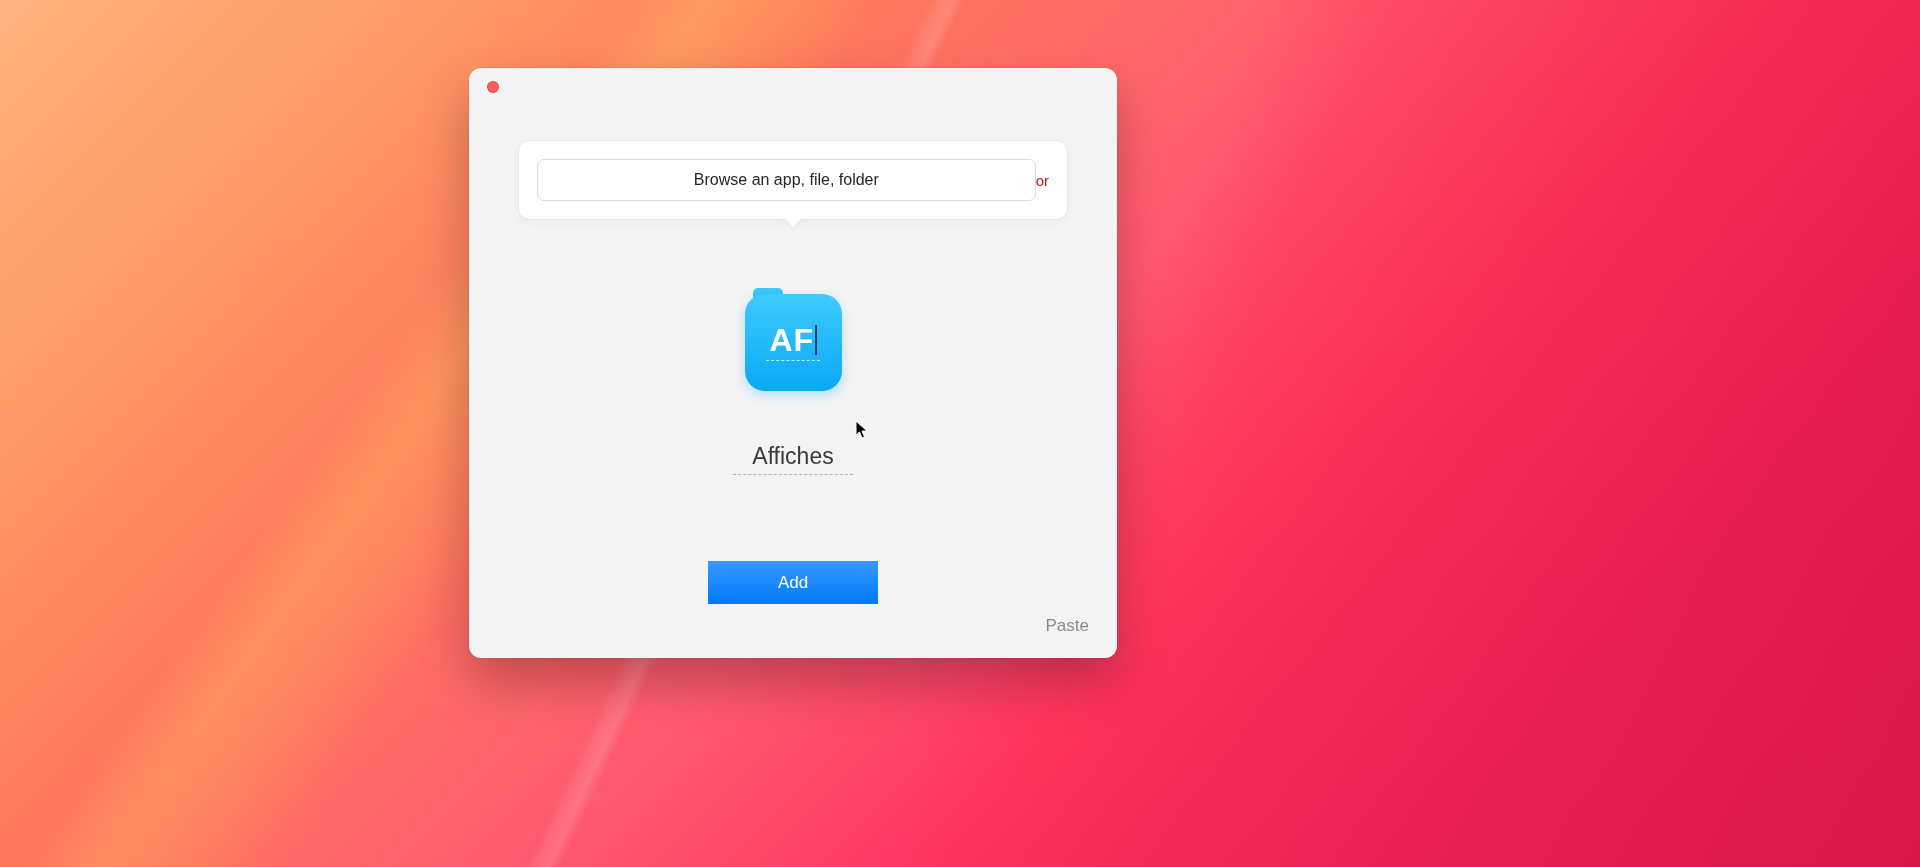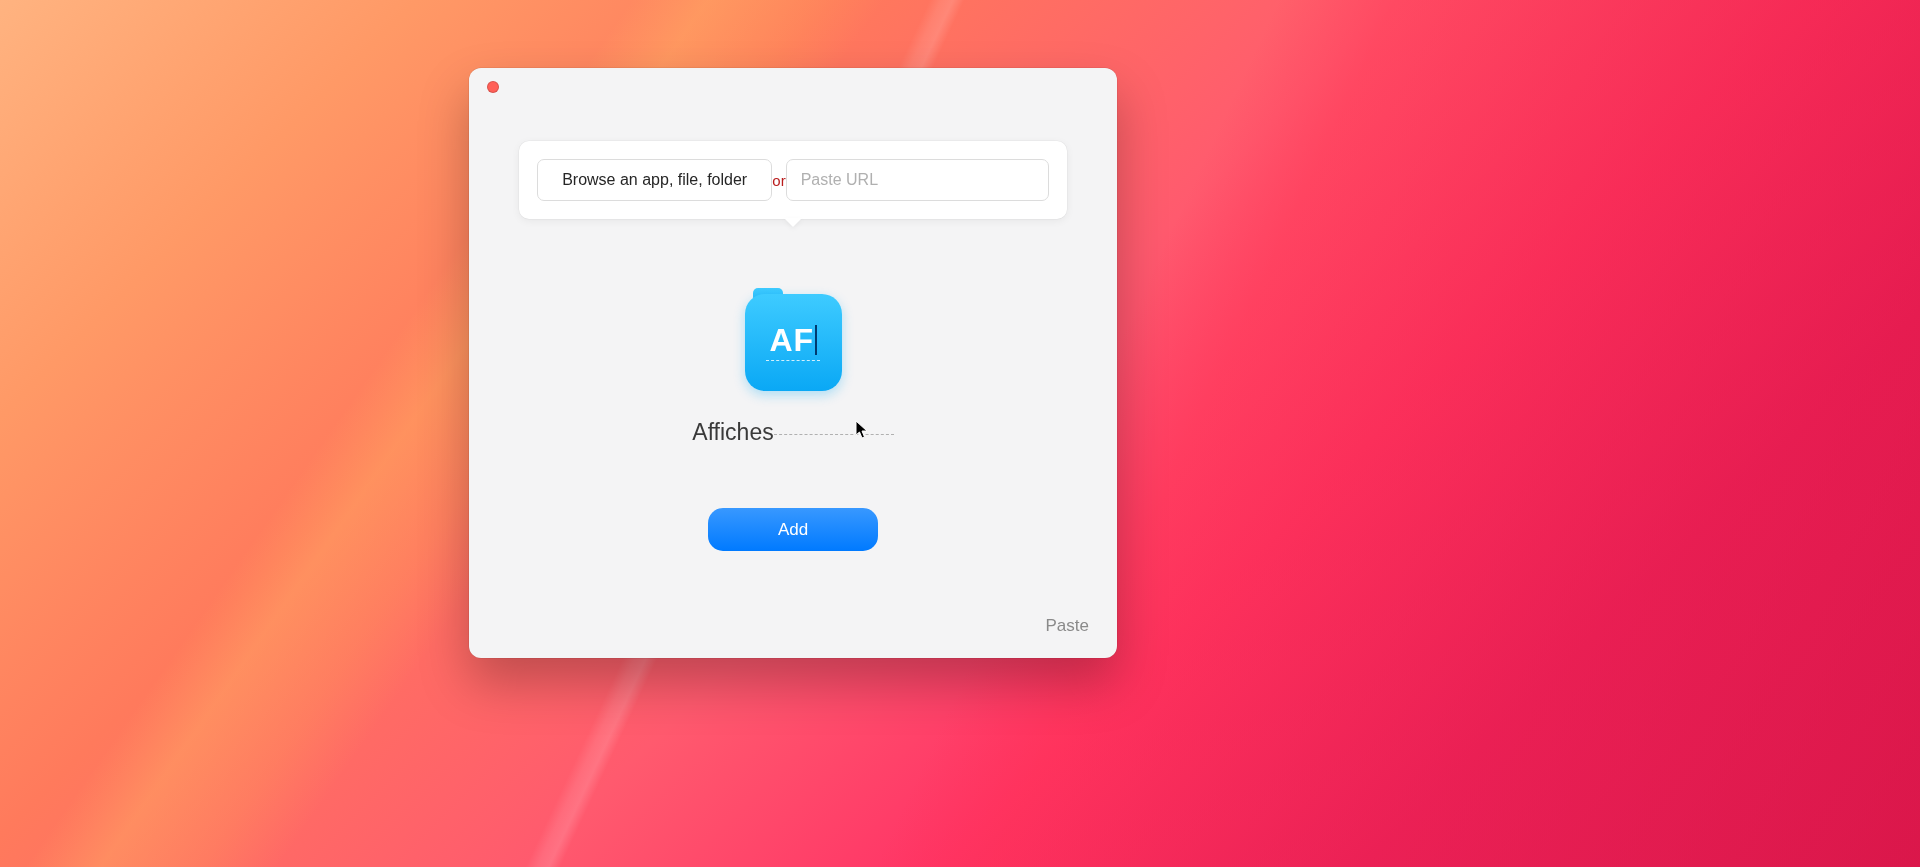"Paste URL" input.url-input { html: <input> -> none }
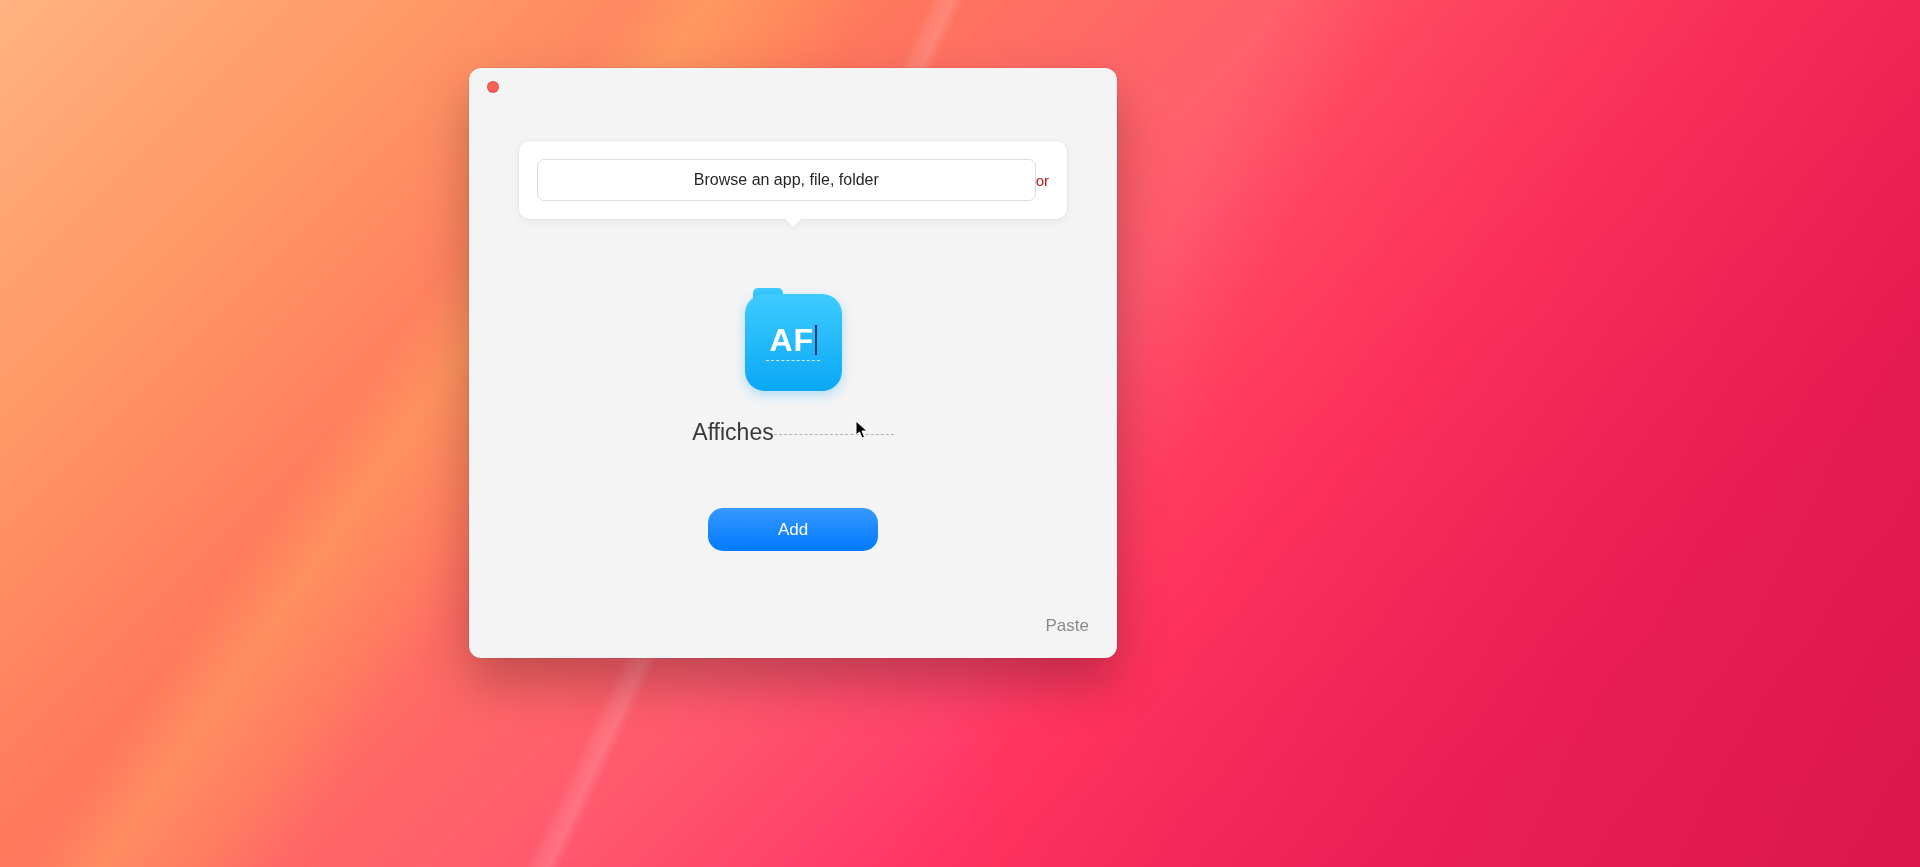"AF" .preview-area { gap: none -> 24px }
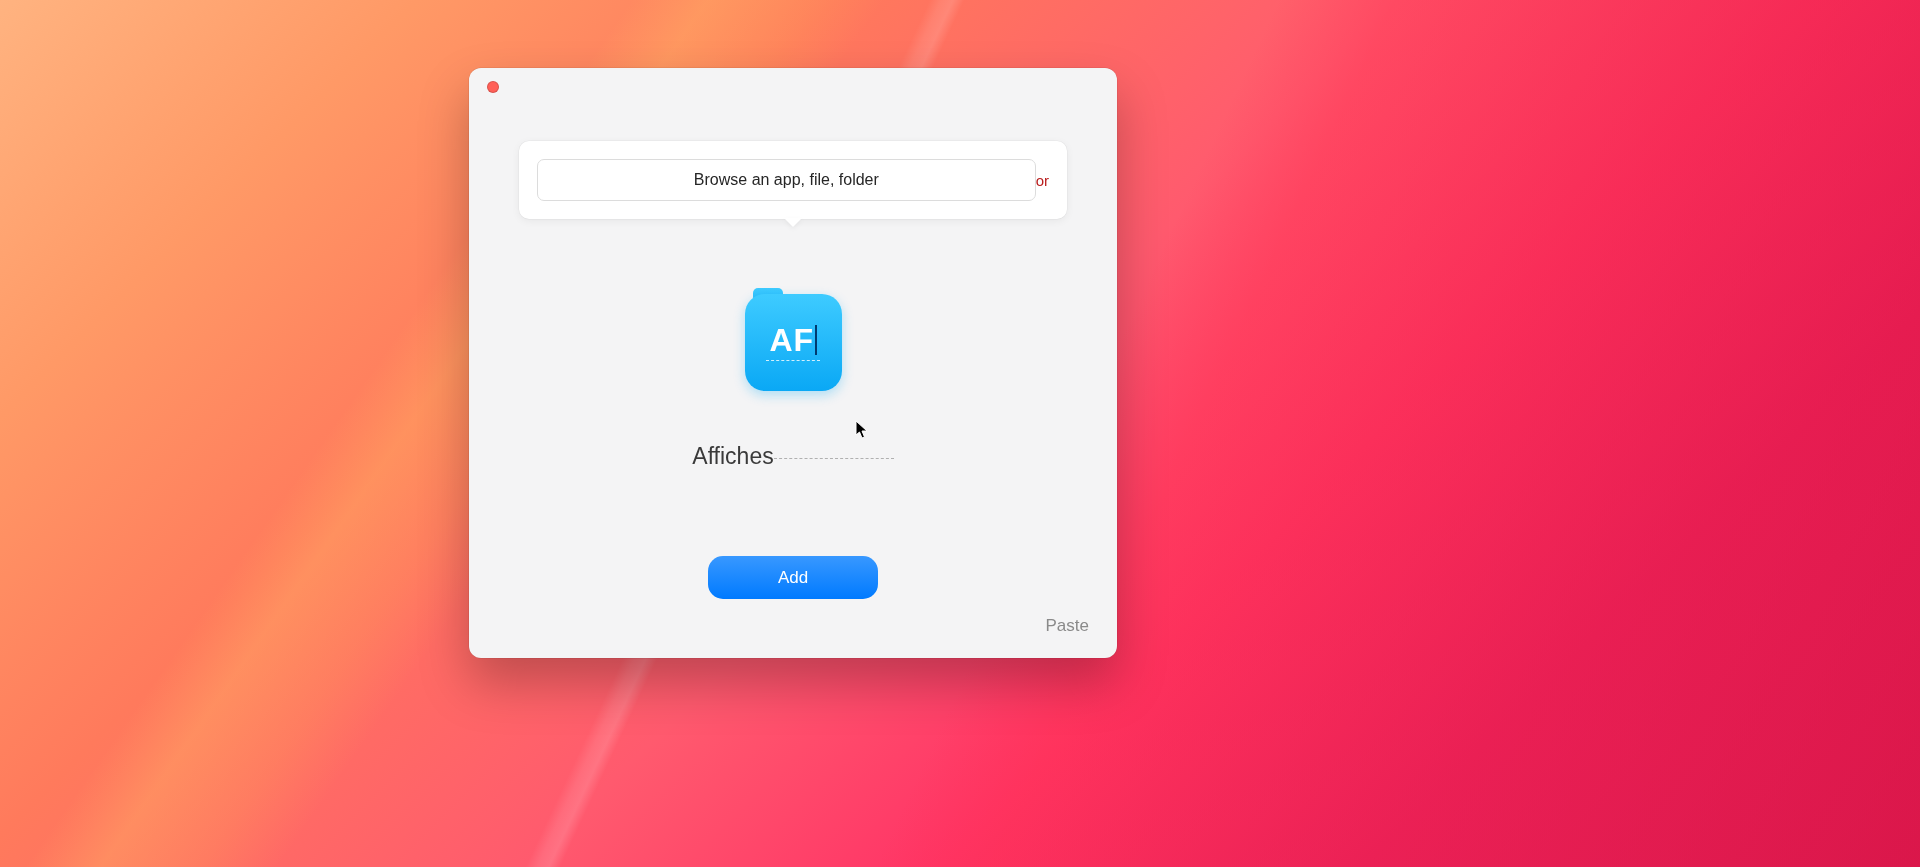"Affiches" .item-name-container { flex-direction: row -> column }
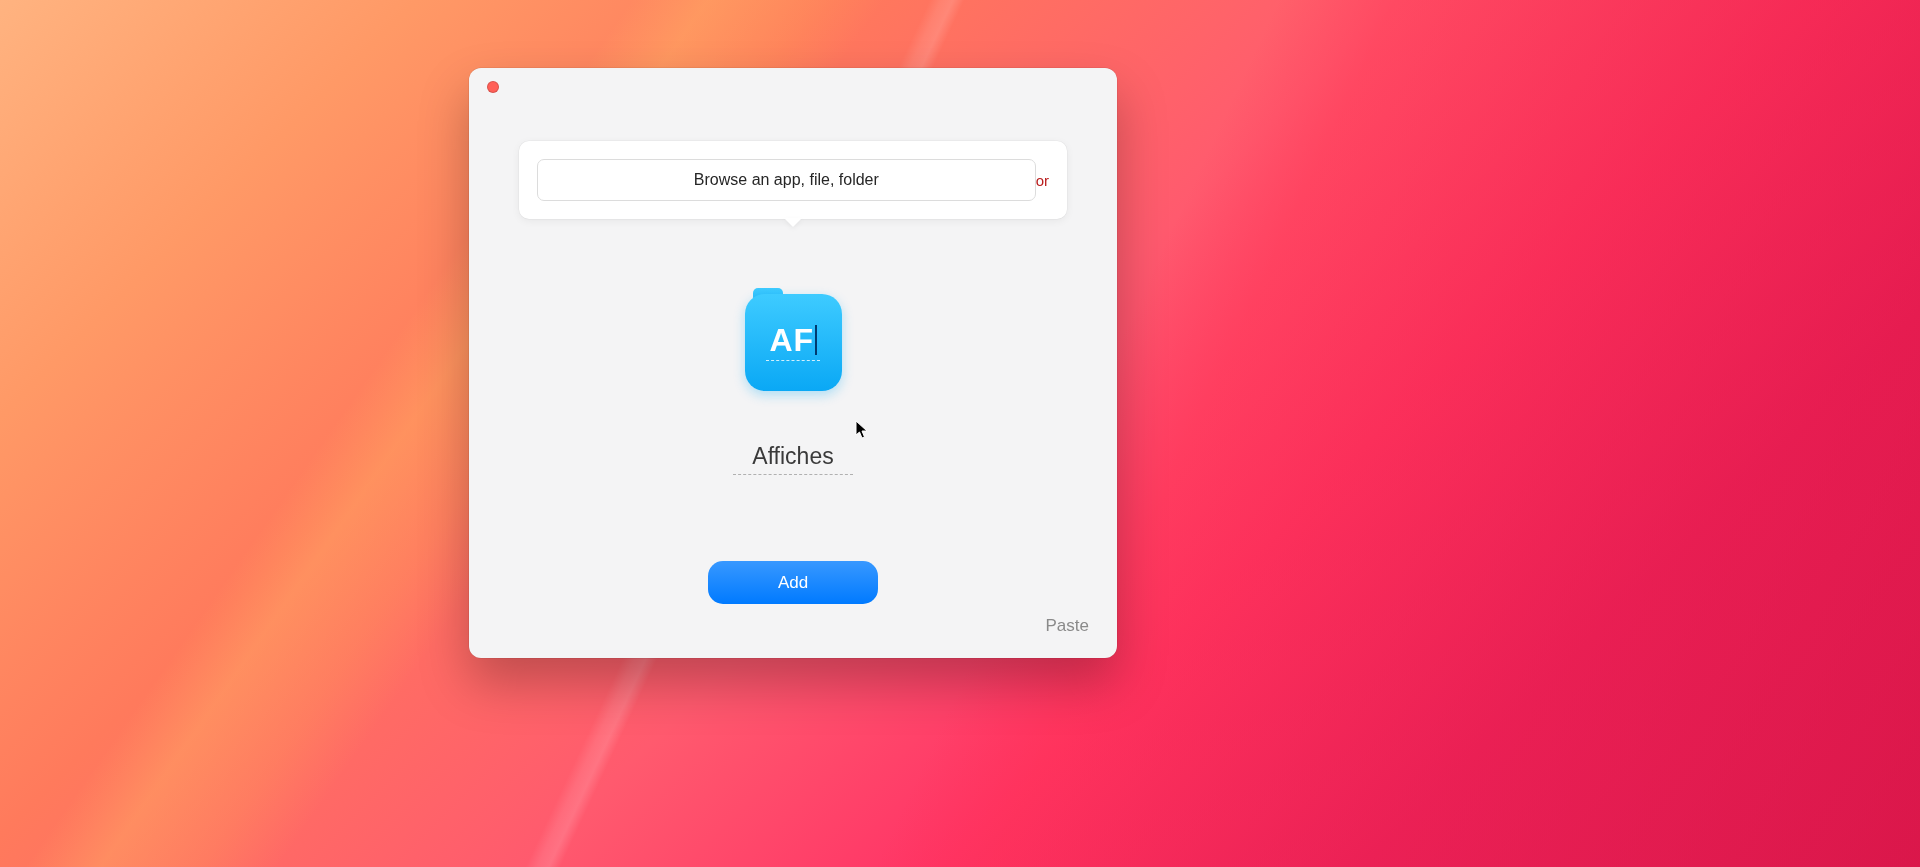"Add" .add-button { border-radius: 15px -> 0 }
